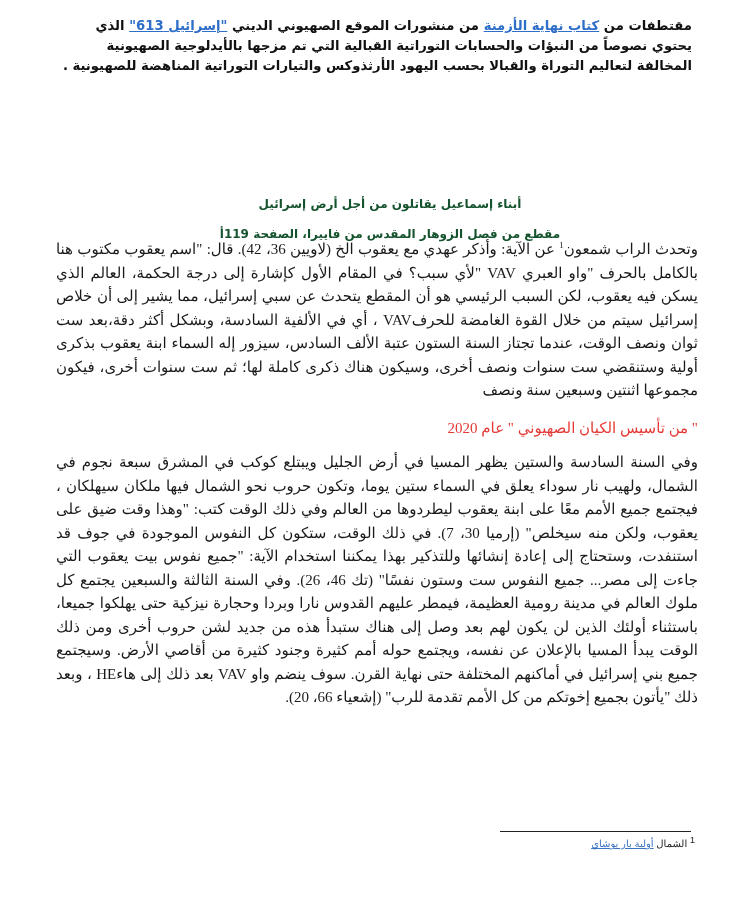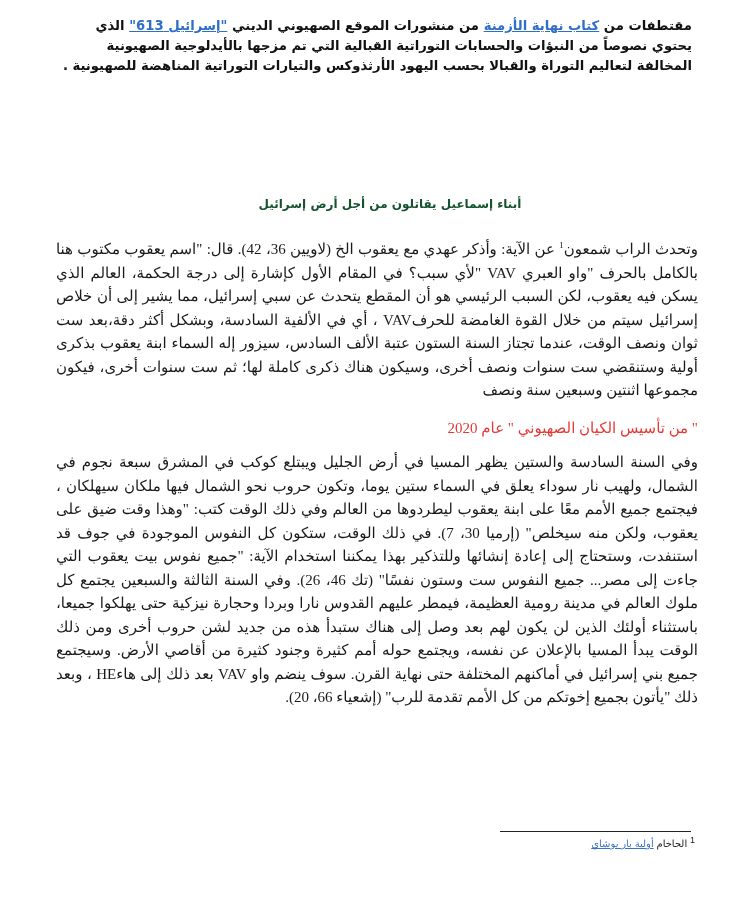"مقطع من فصل الزوهار المقدس" div { html: none -> <div>مقطع من فصل الزوهار المقدس من فاييرا، الصفحة 119أ</div> }
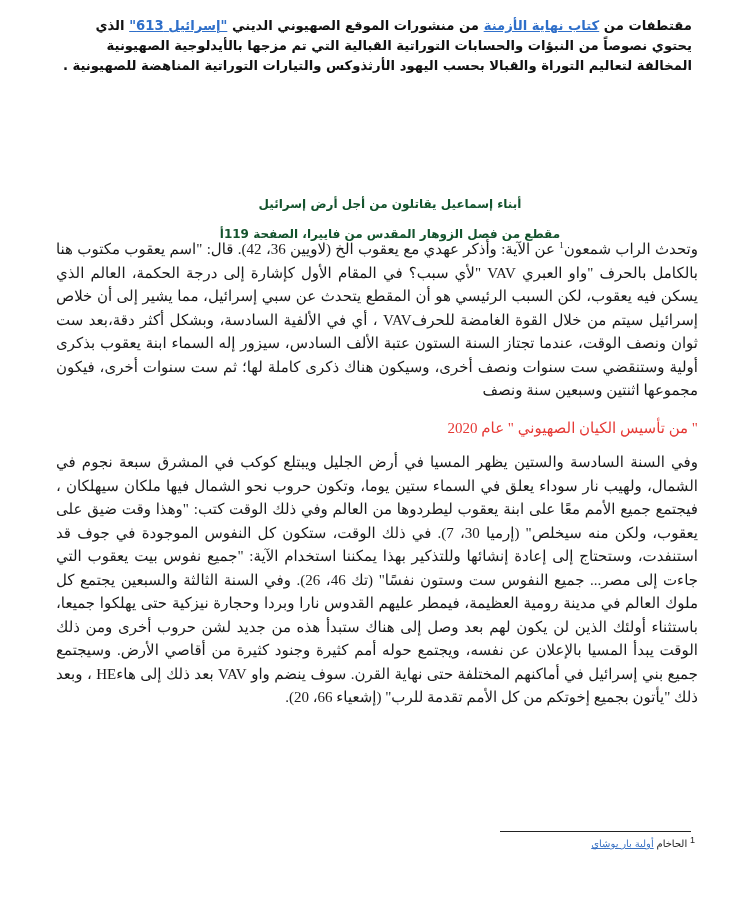"الحاخام" span { text: الحاخام -> الشمال }
